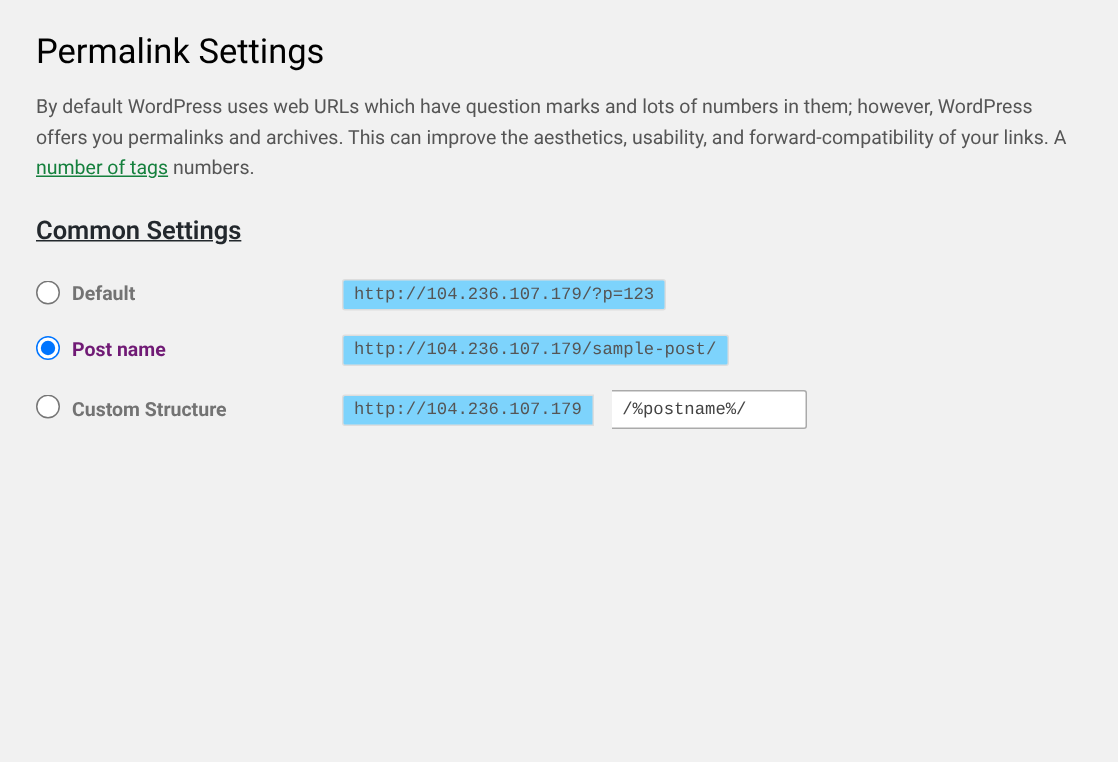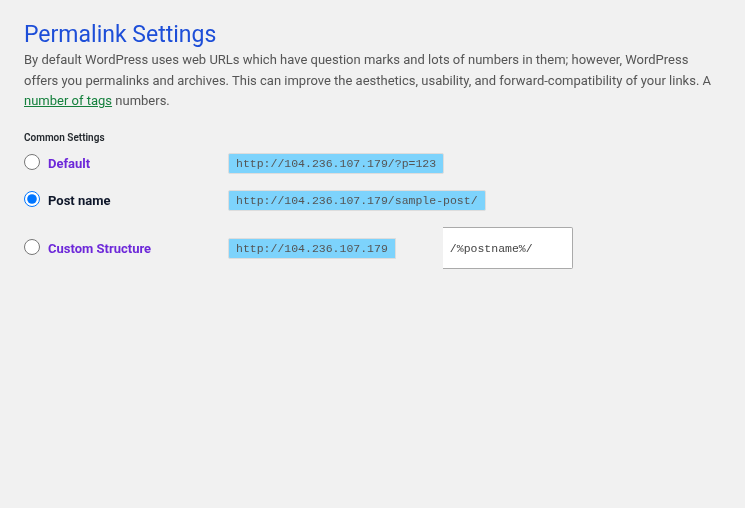"Permalink Settings" h1.page-title { color: #1d4ed8 -> #000000; margin-bottom: none -> 12px }
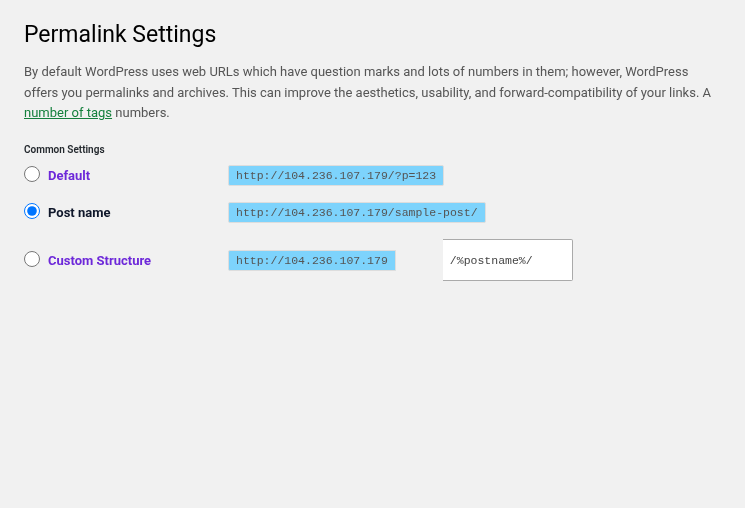"Common Settings" h2.section-title { font-size: 10px -> 17px; margin-bottom: 2px -> 14px; text-decoration: none -> underline }
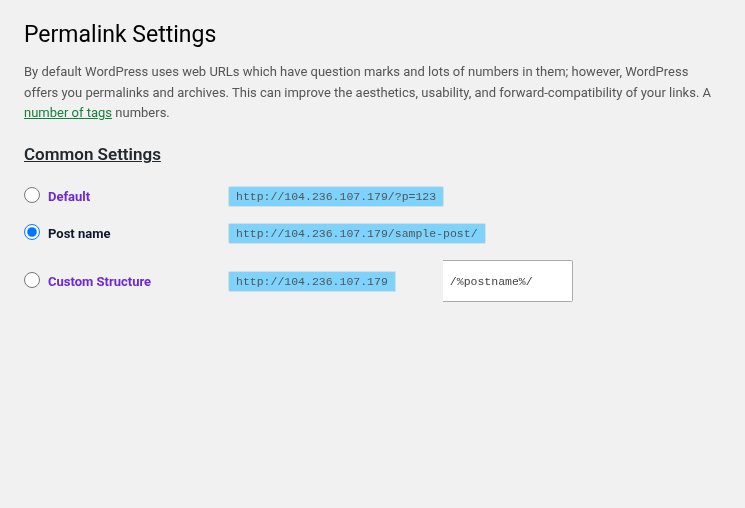"Default" .label-cell { color: #6d28d9 -> #737373 }
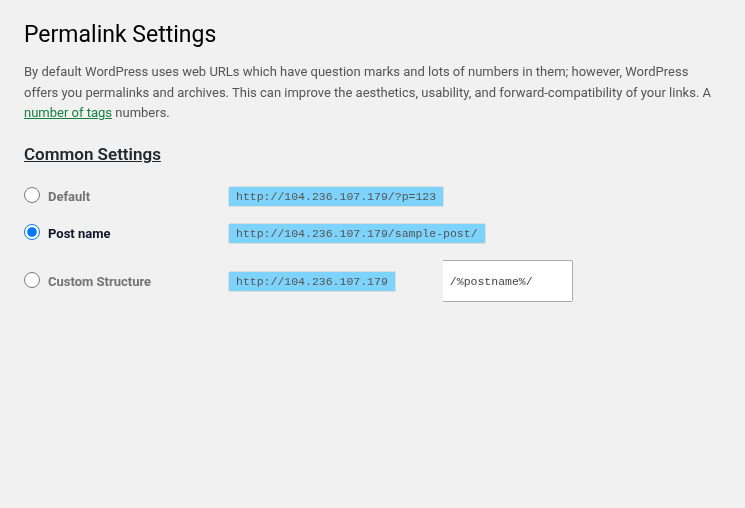"Post name" tr.selected-row .label-cell { color: #0f172a -> #701a75 }
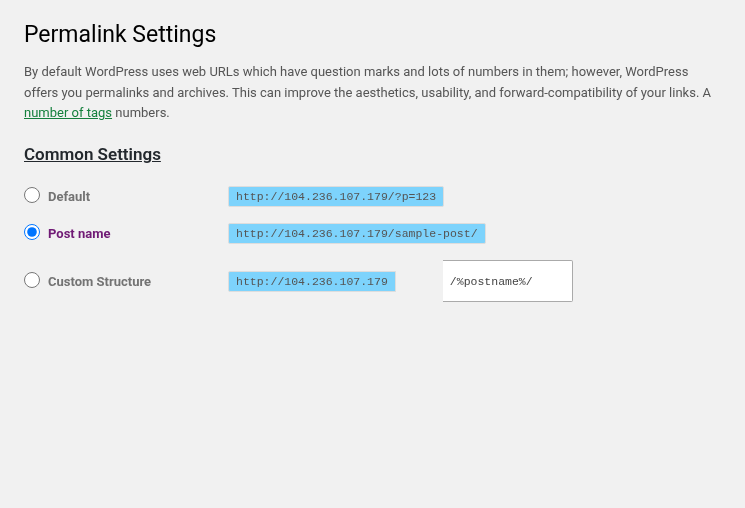"/%postname%/" .url-input { height: 42px -> 26px; margin-left: 35px -> none }
